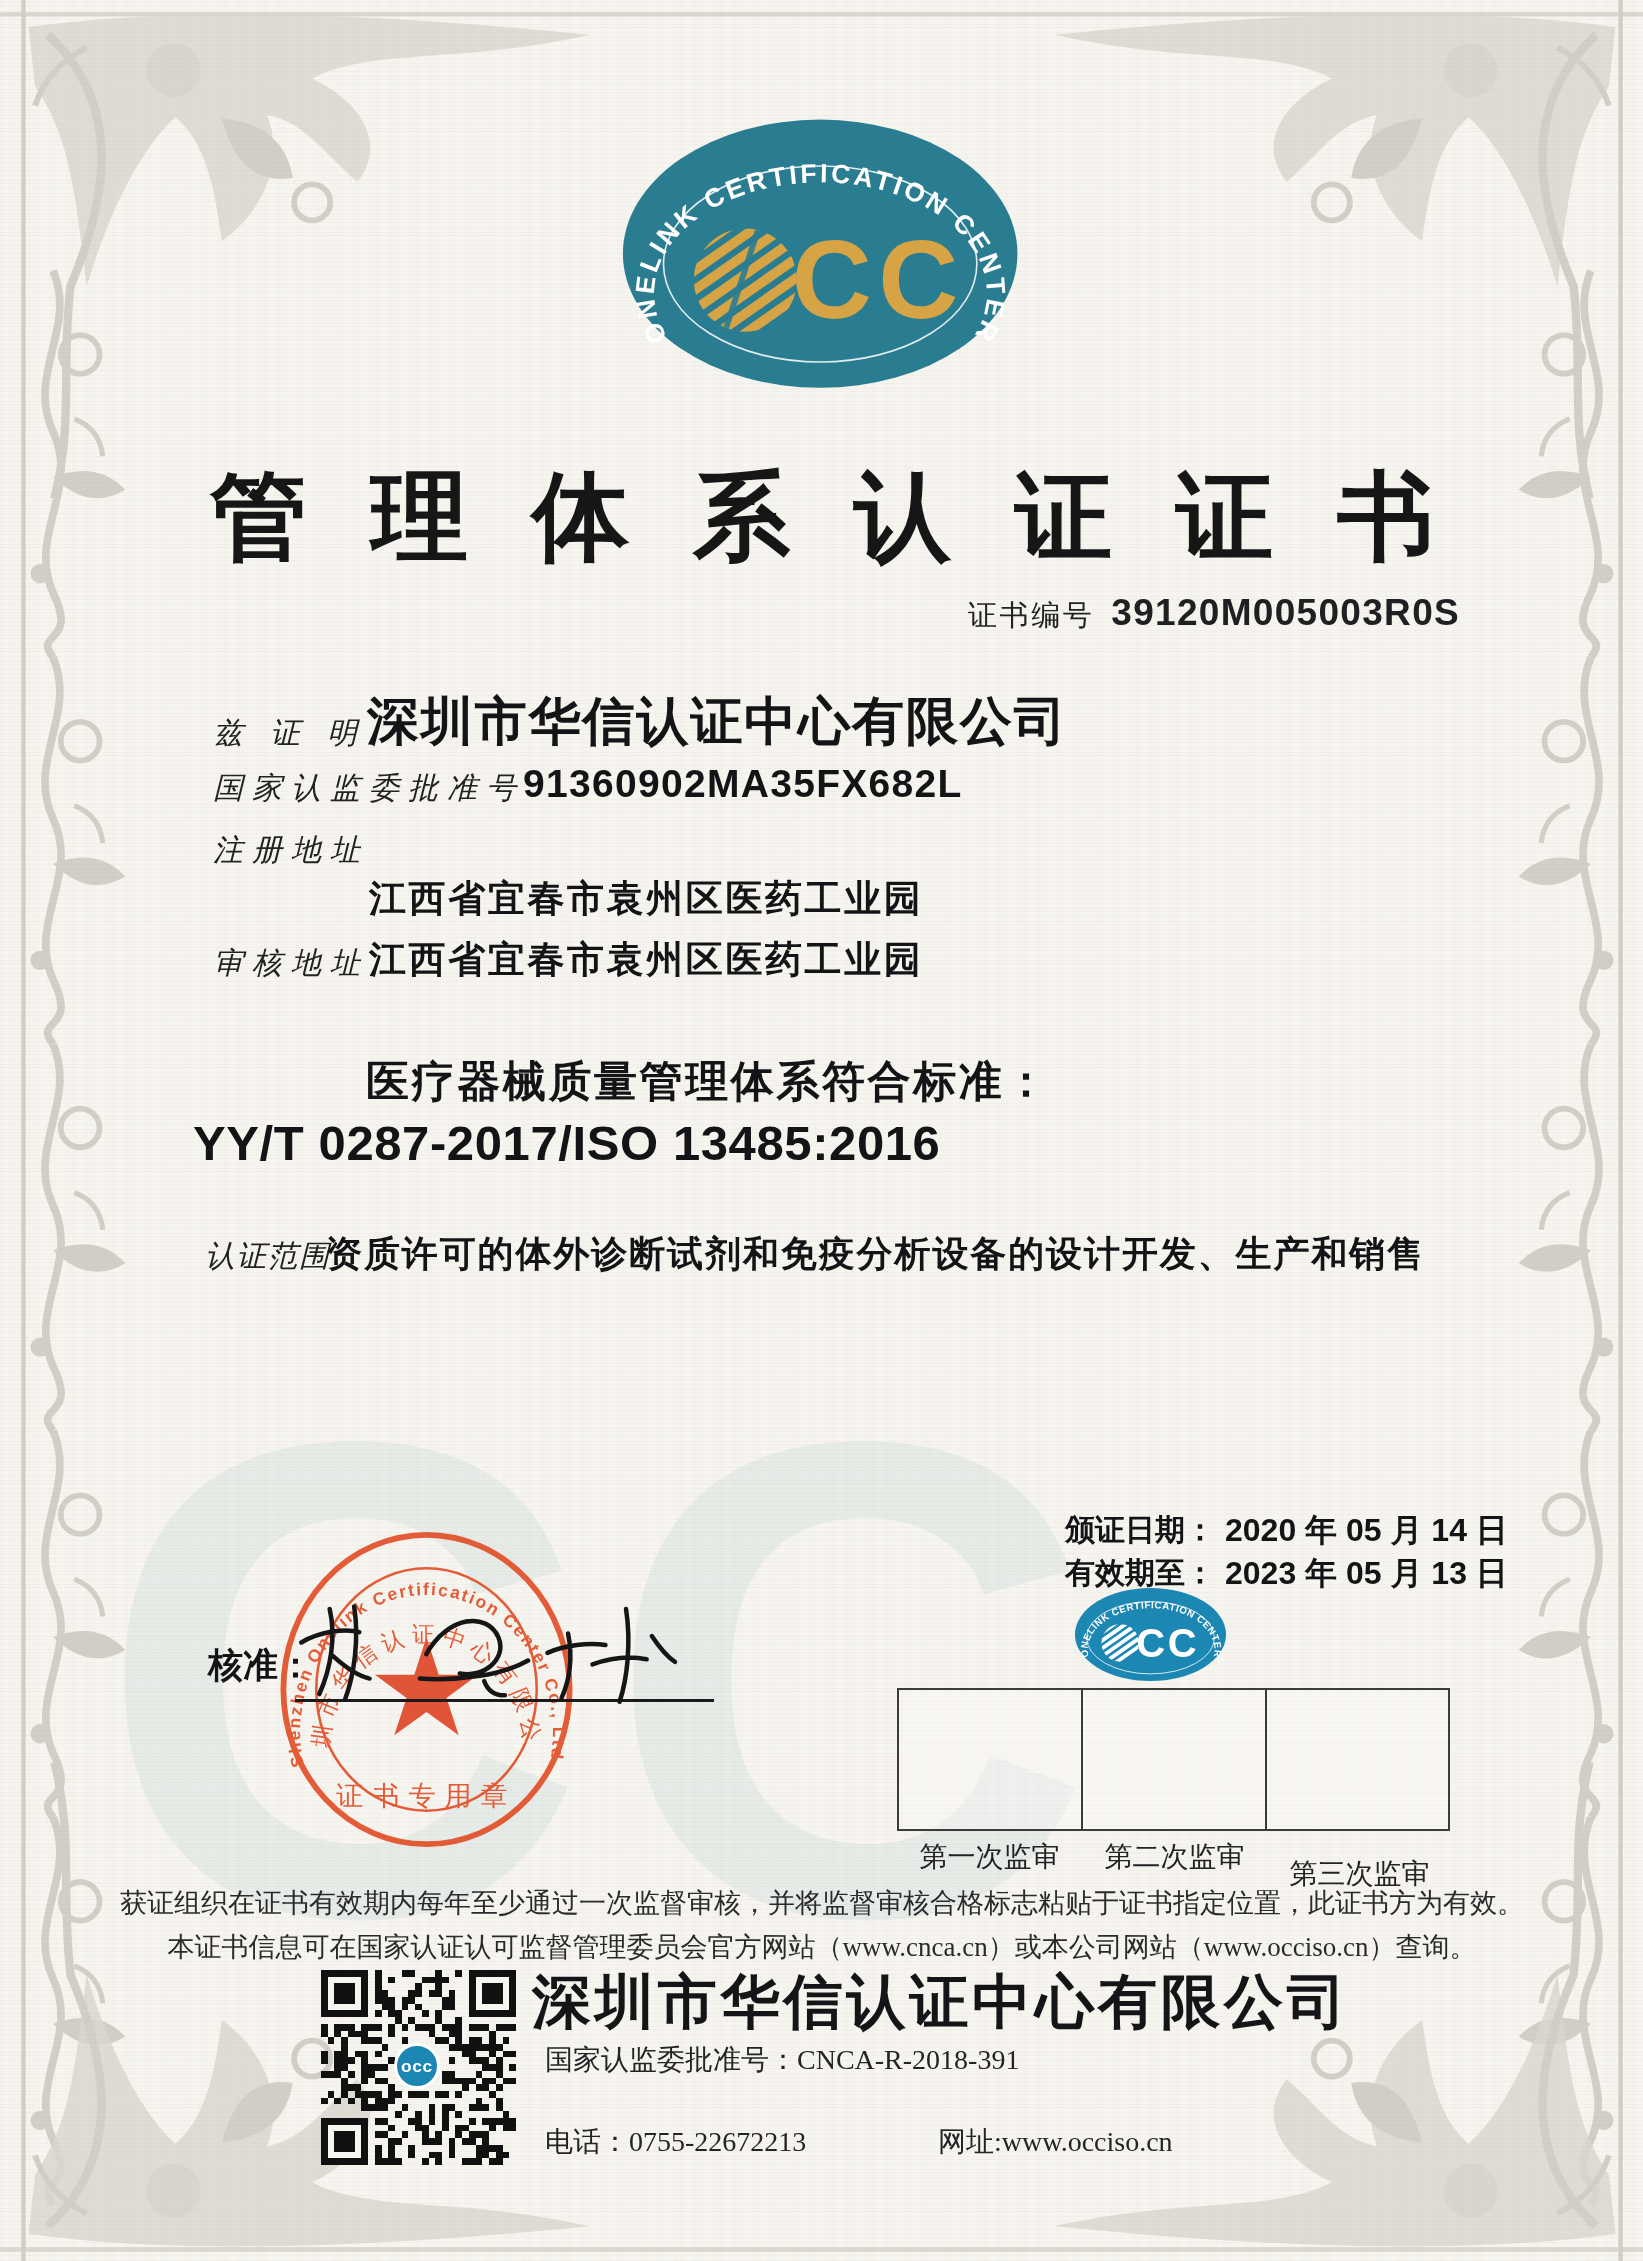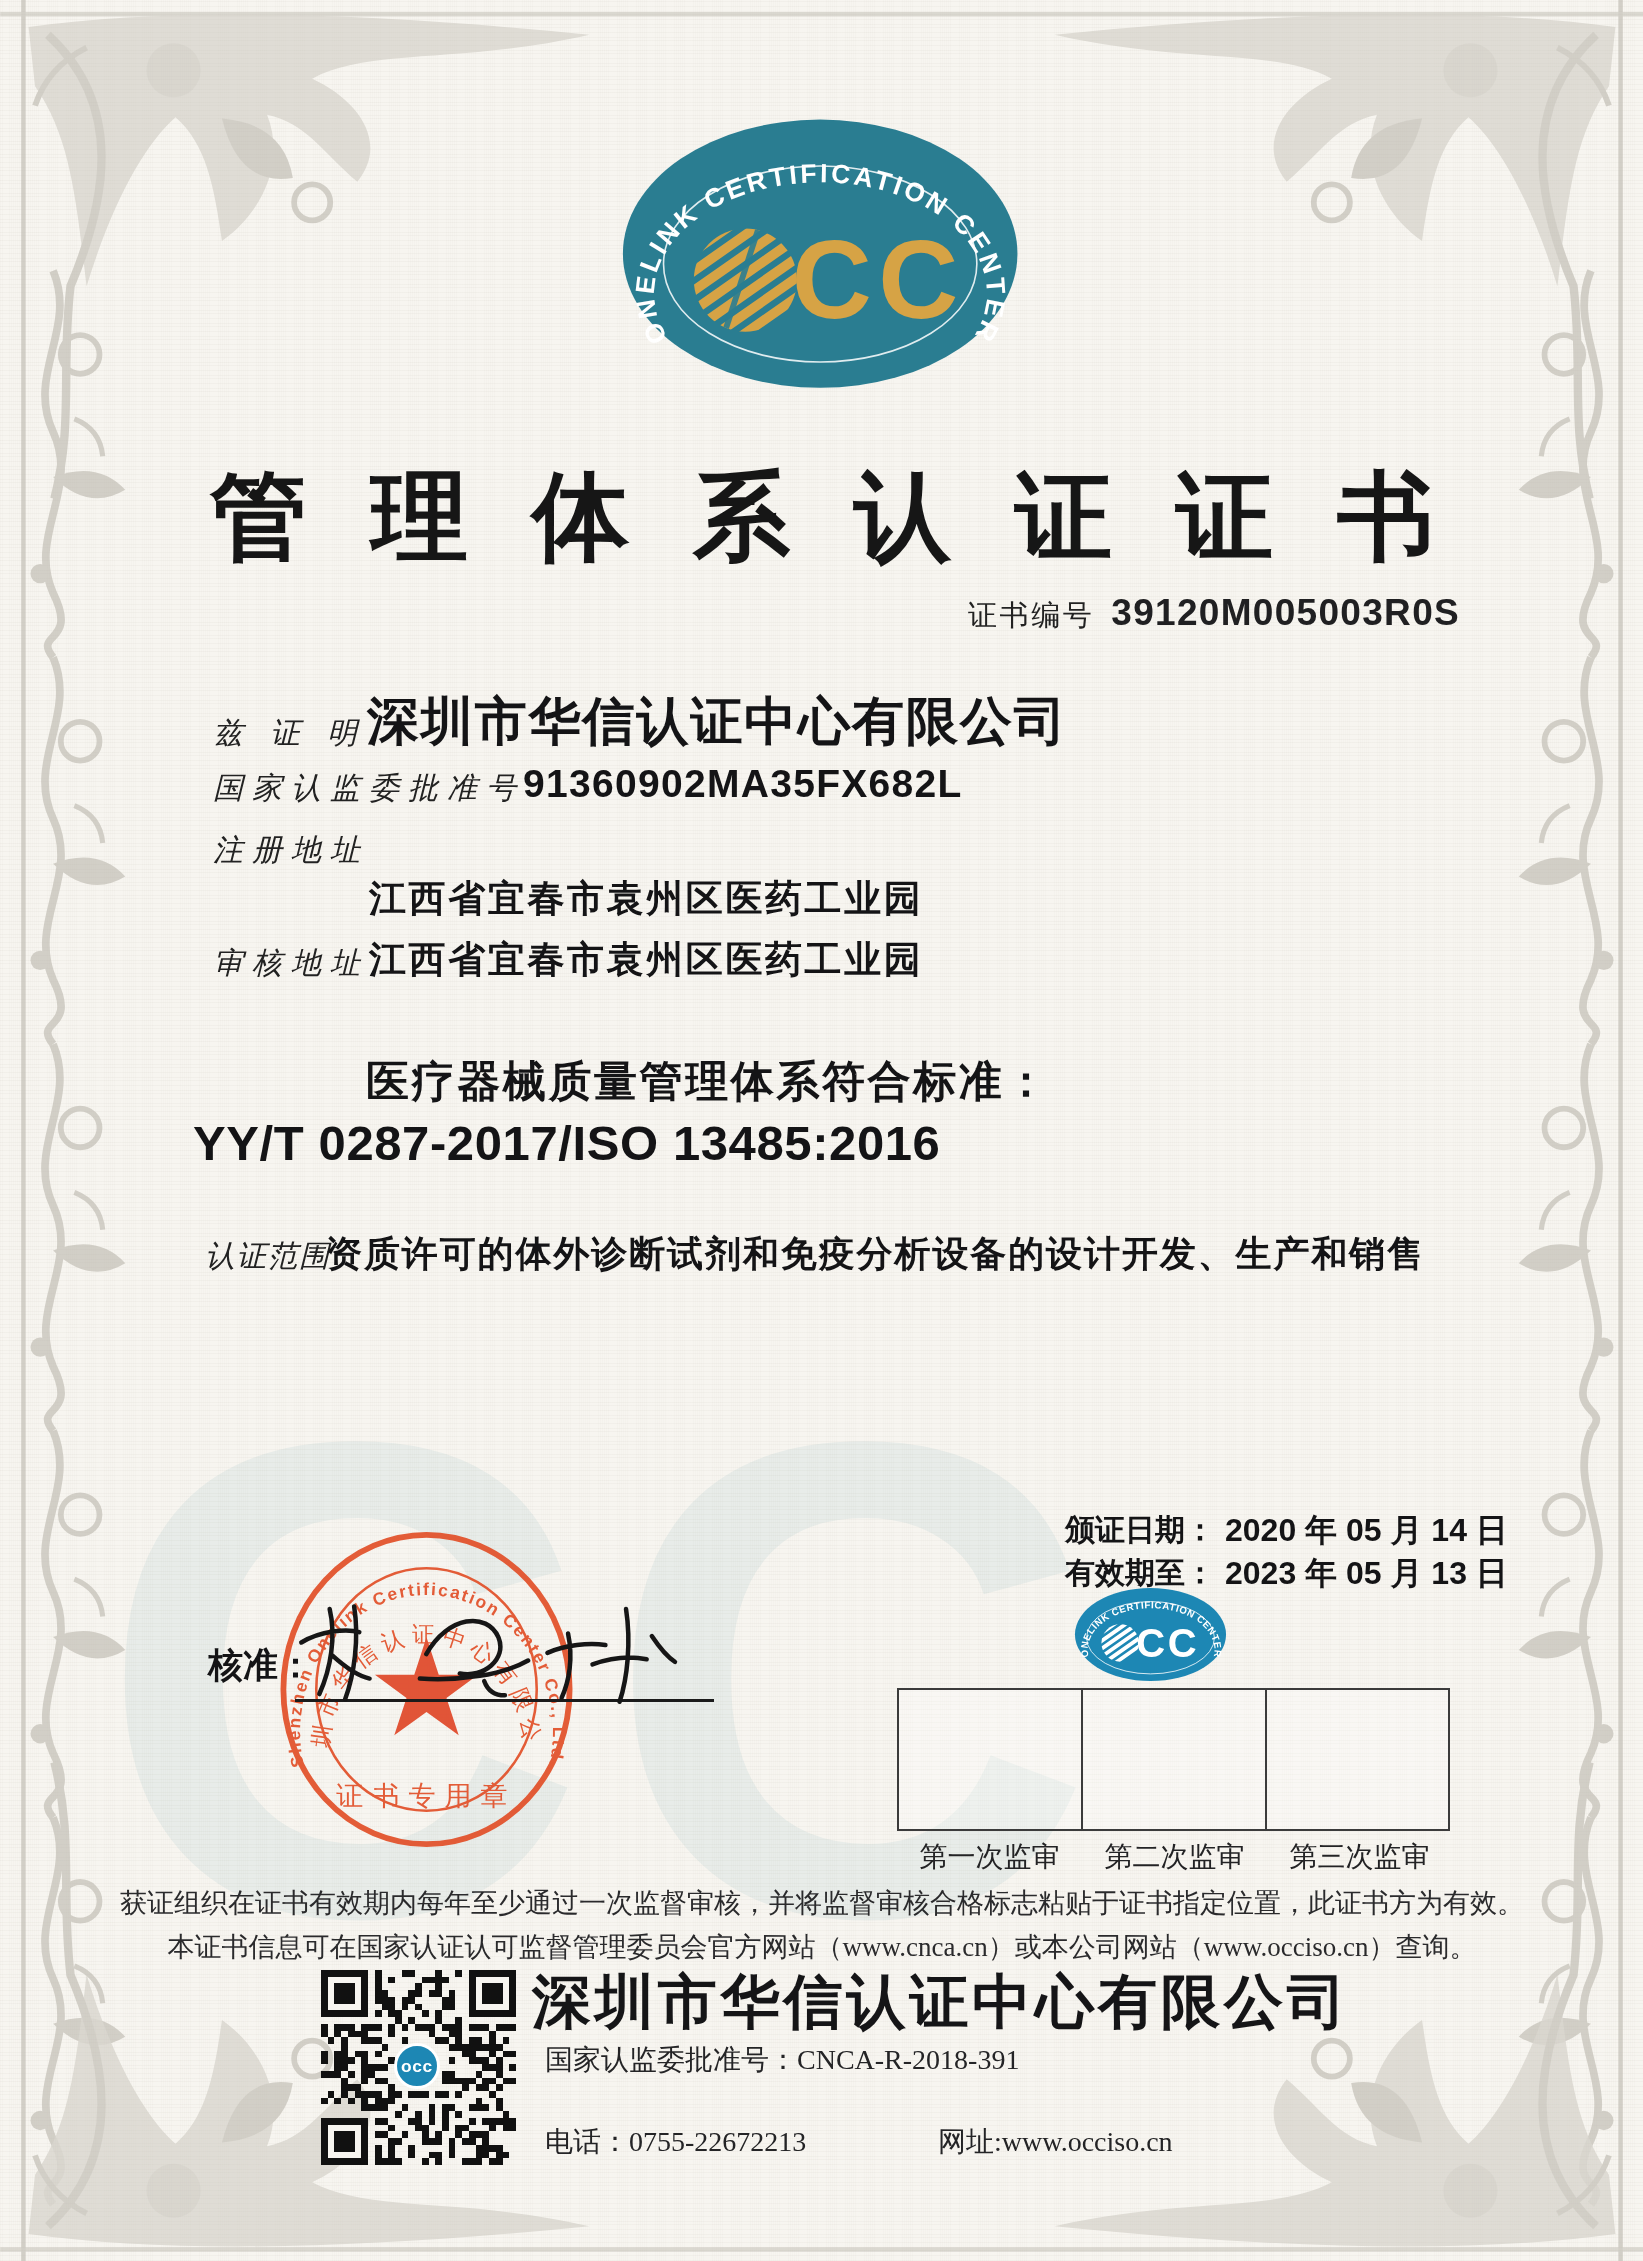"第三次监审" div.abs { margin-top: none -> 17px }
